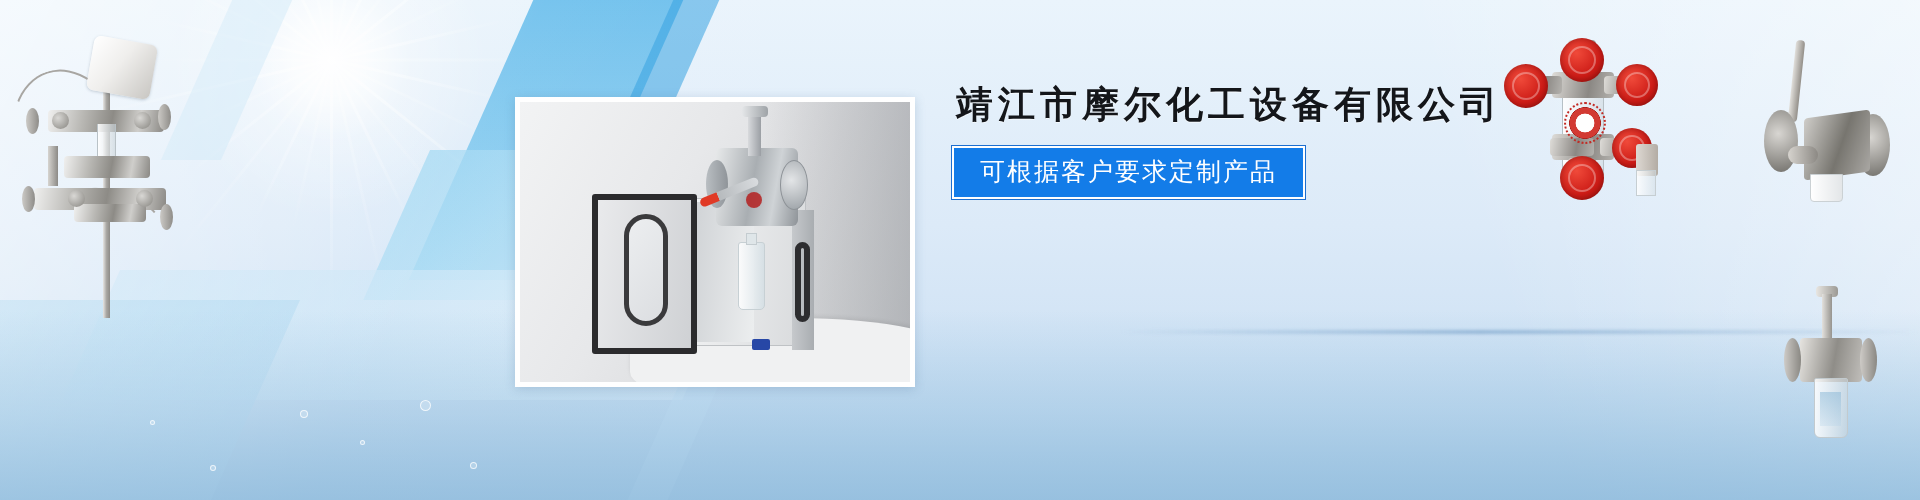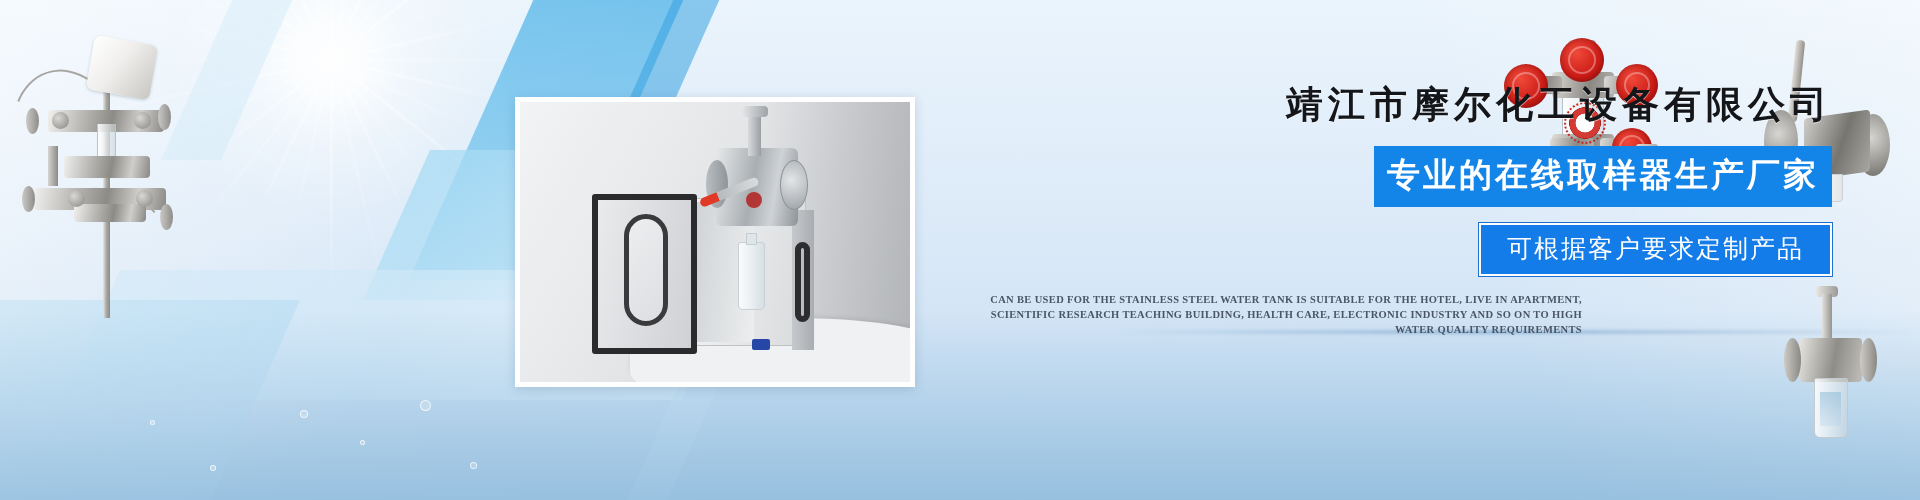"靖江市摩尔化工设备有限公司" .banner { text-align: right -> none }
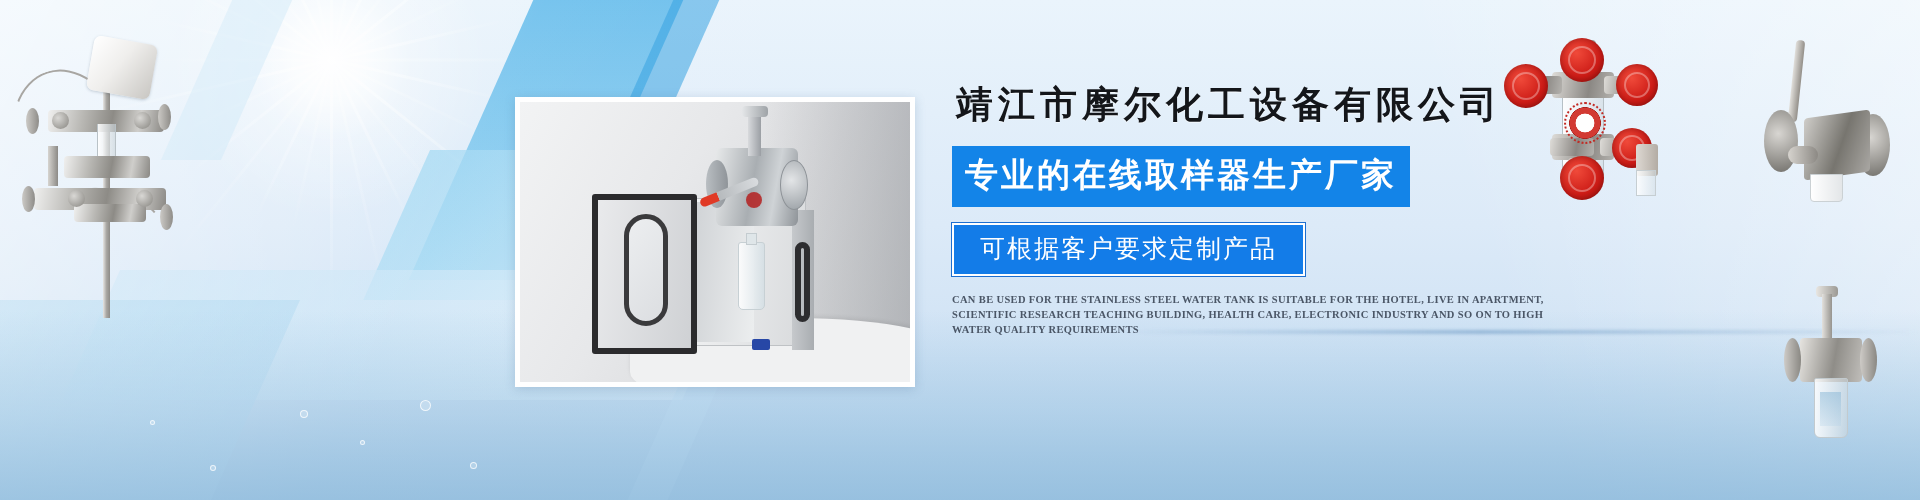"专业的在线取样器生产厂家" div { html: <div><span>专业的在线取样器生产厂家</span></div> -> none }
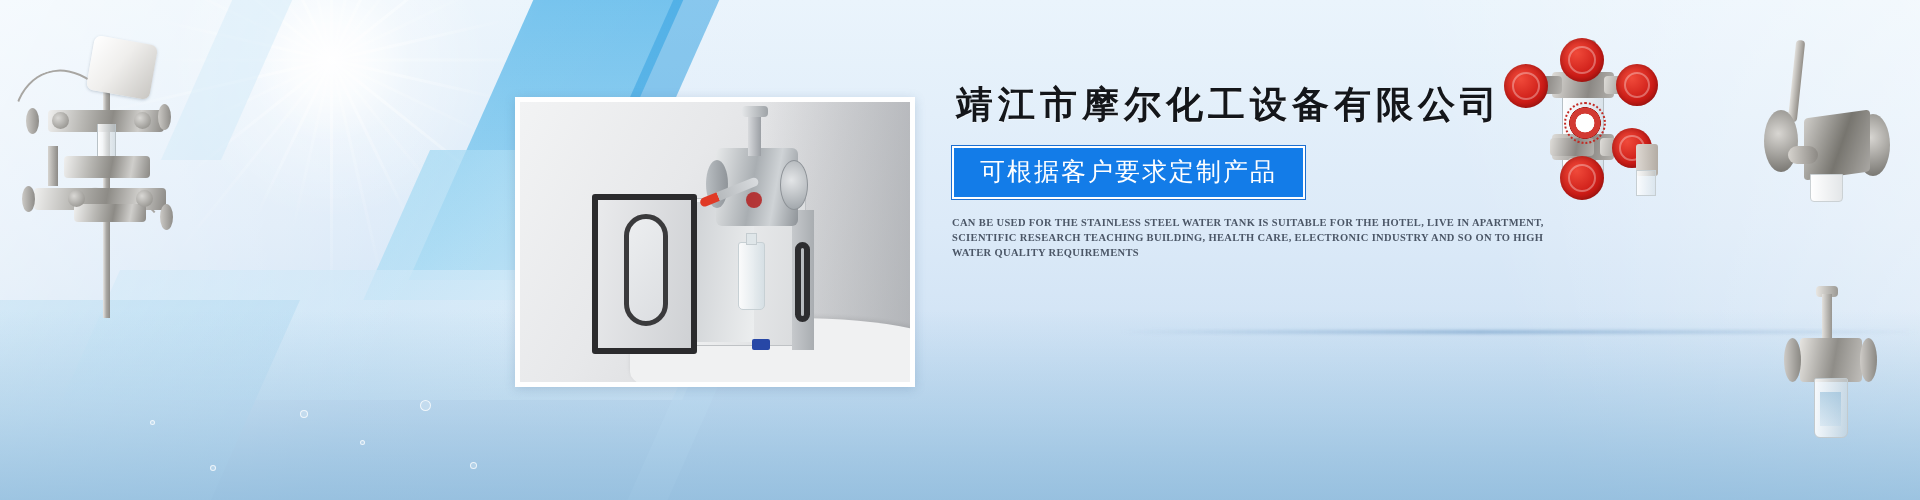"CAN BE USED FOR THE" div.en-copy { html: <div>CAN BE USED FOR THE STAINLESS STEEL WATER TANK IS SUITABLE FOR THE HOTEL, LIVE IN APARTMENT, SCIENTIFIC RESEARCH TEACHING BUILDING, HEALTH CARE, ELECTRONIC INDUSTRY AND SO ON TO HIGH WATER QUALITY REQUIREMENTS</div> -> none }
